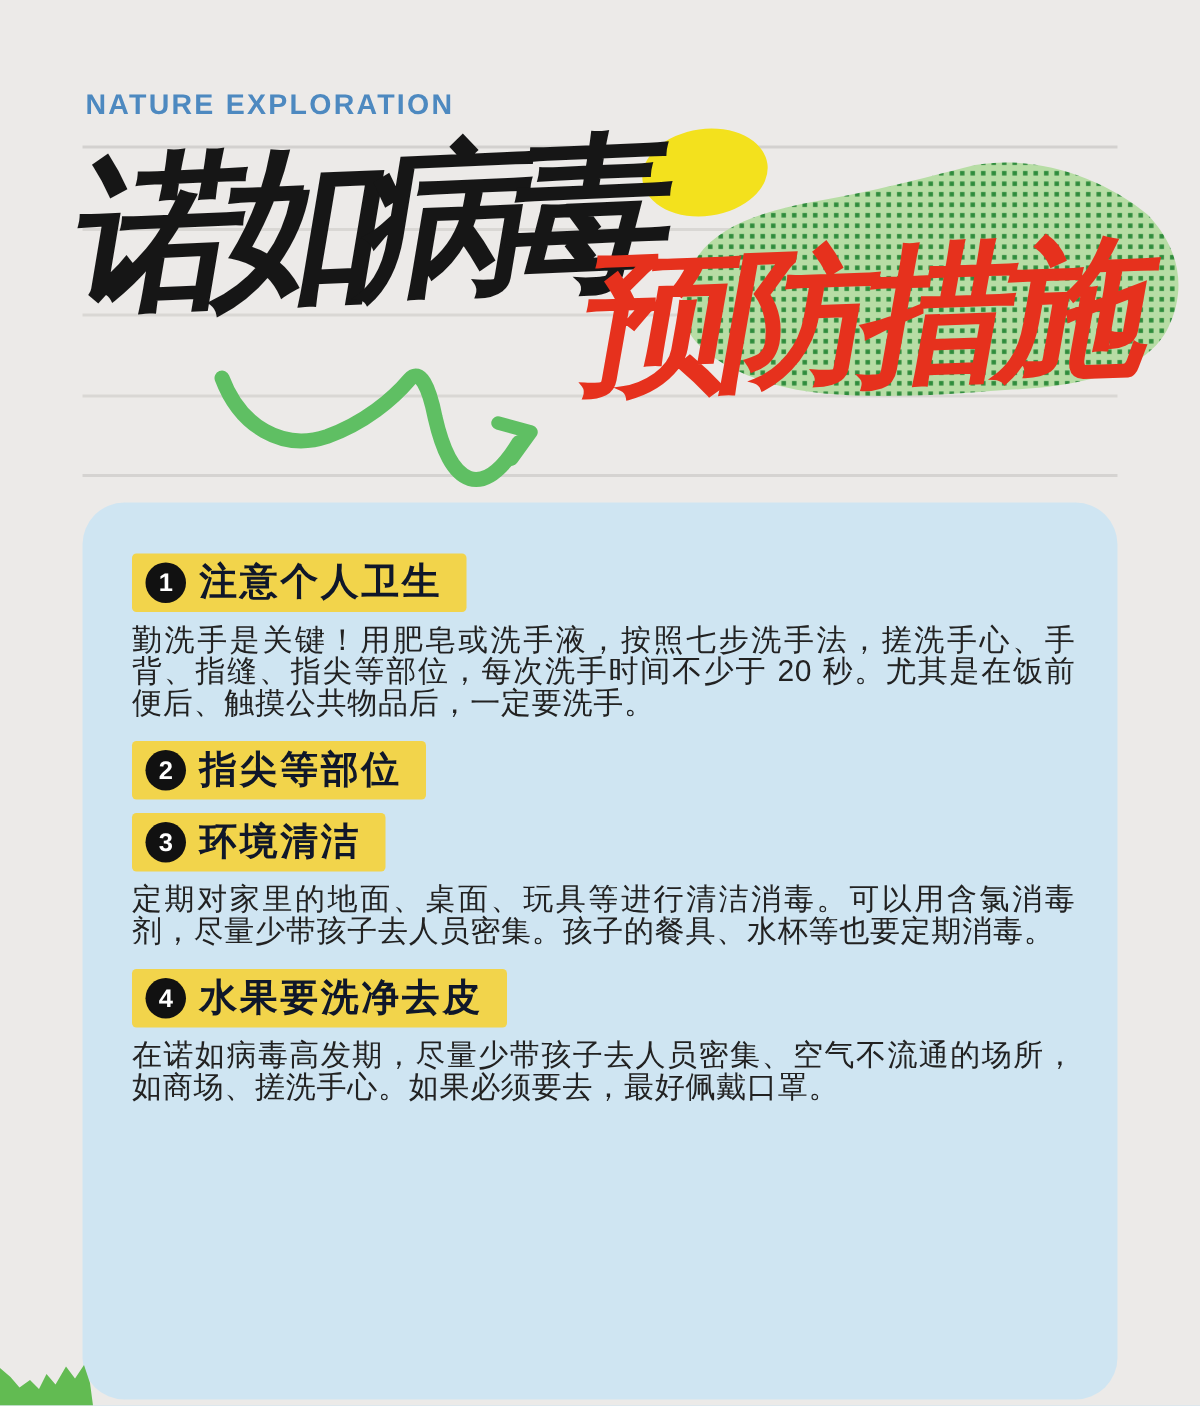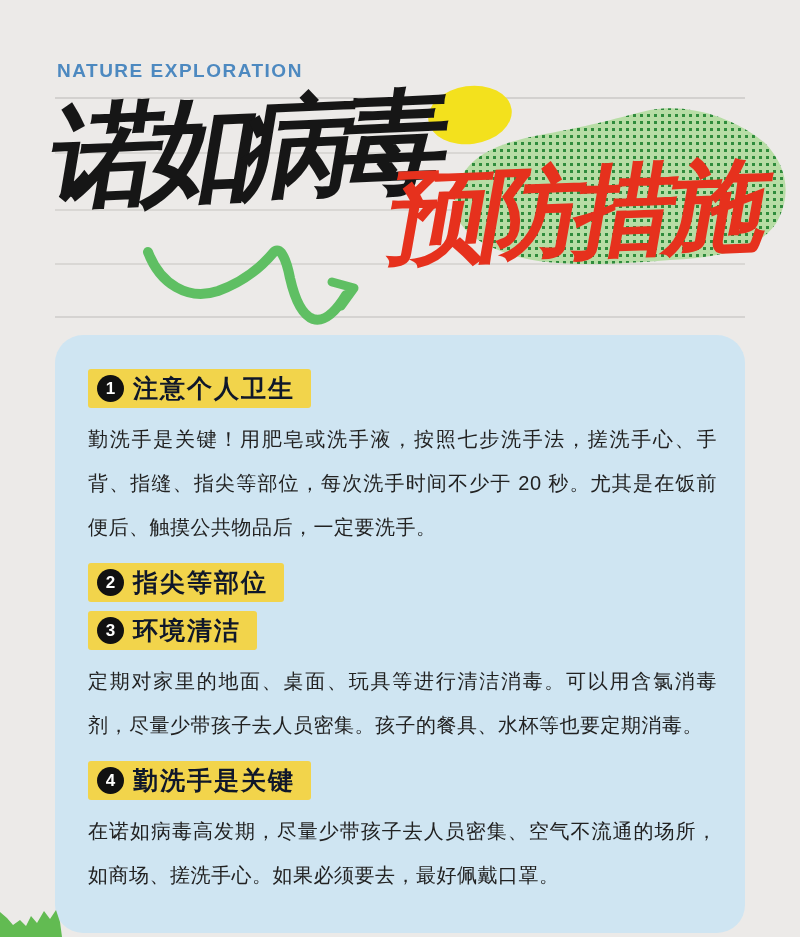"勤洗手是关键！用肥皂或洗手液，按照七步洗手法，搓洗手心、手背、指缝、指尖等部位，" .sec-body { line-height: 44px -> 21px }
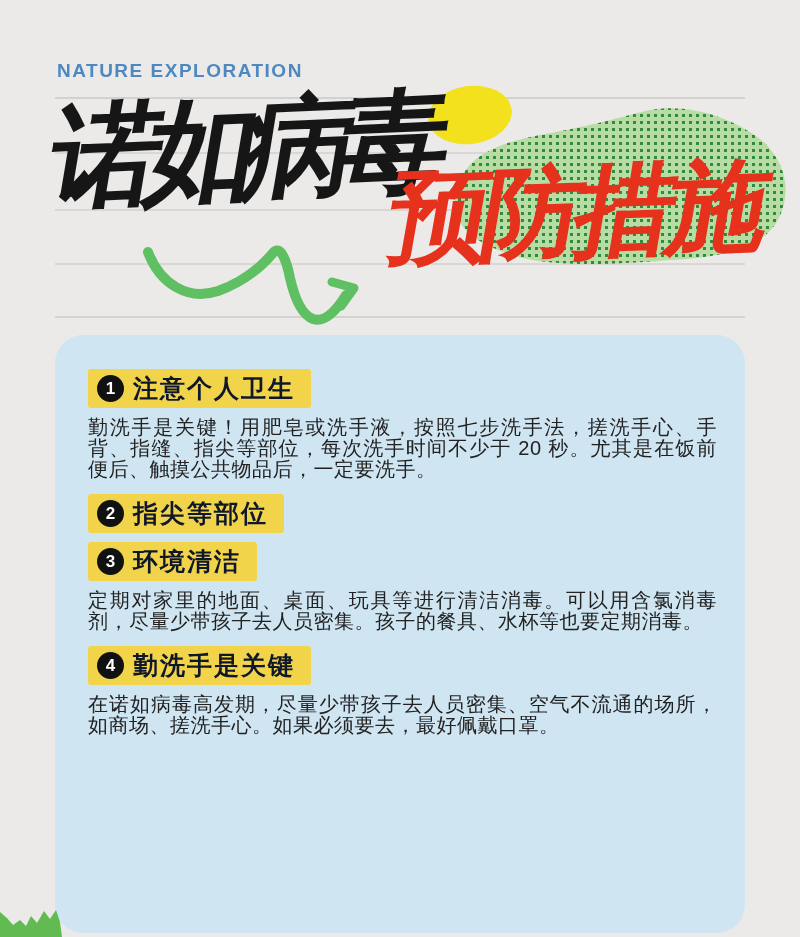"勤洗手是关键" span.sec-title { text: 勤洗手是关键 -> 水果要洗净去皮 }
